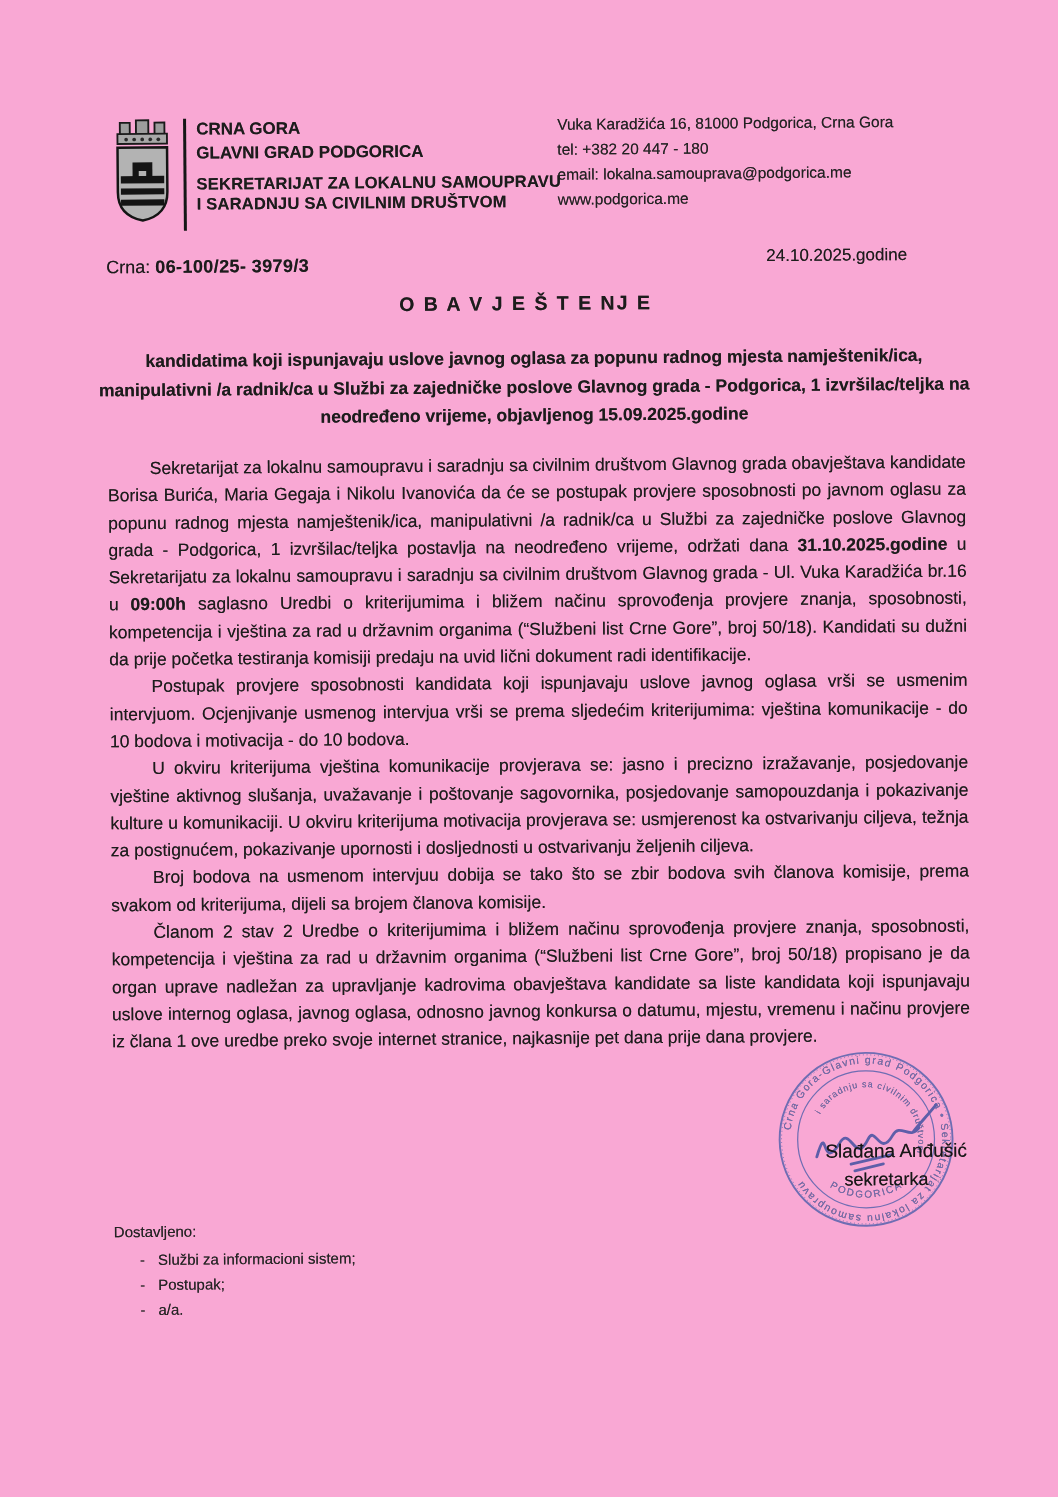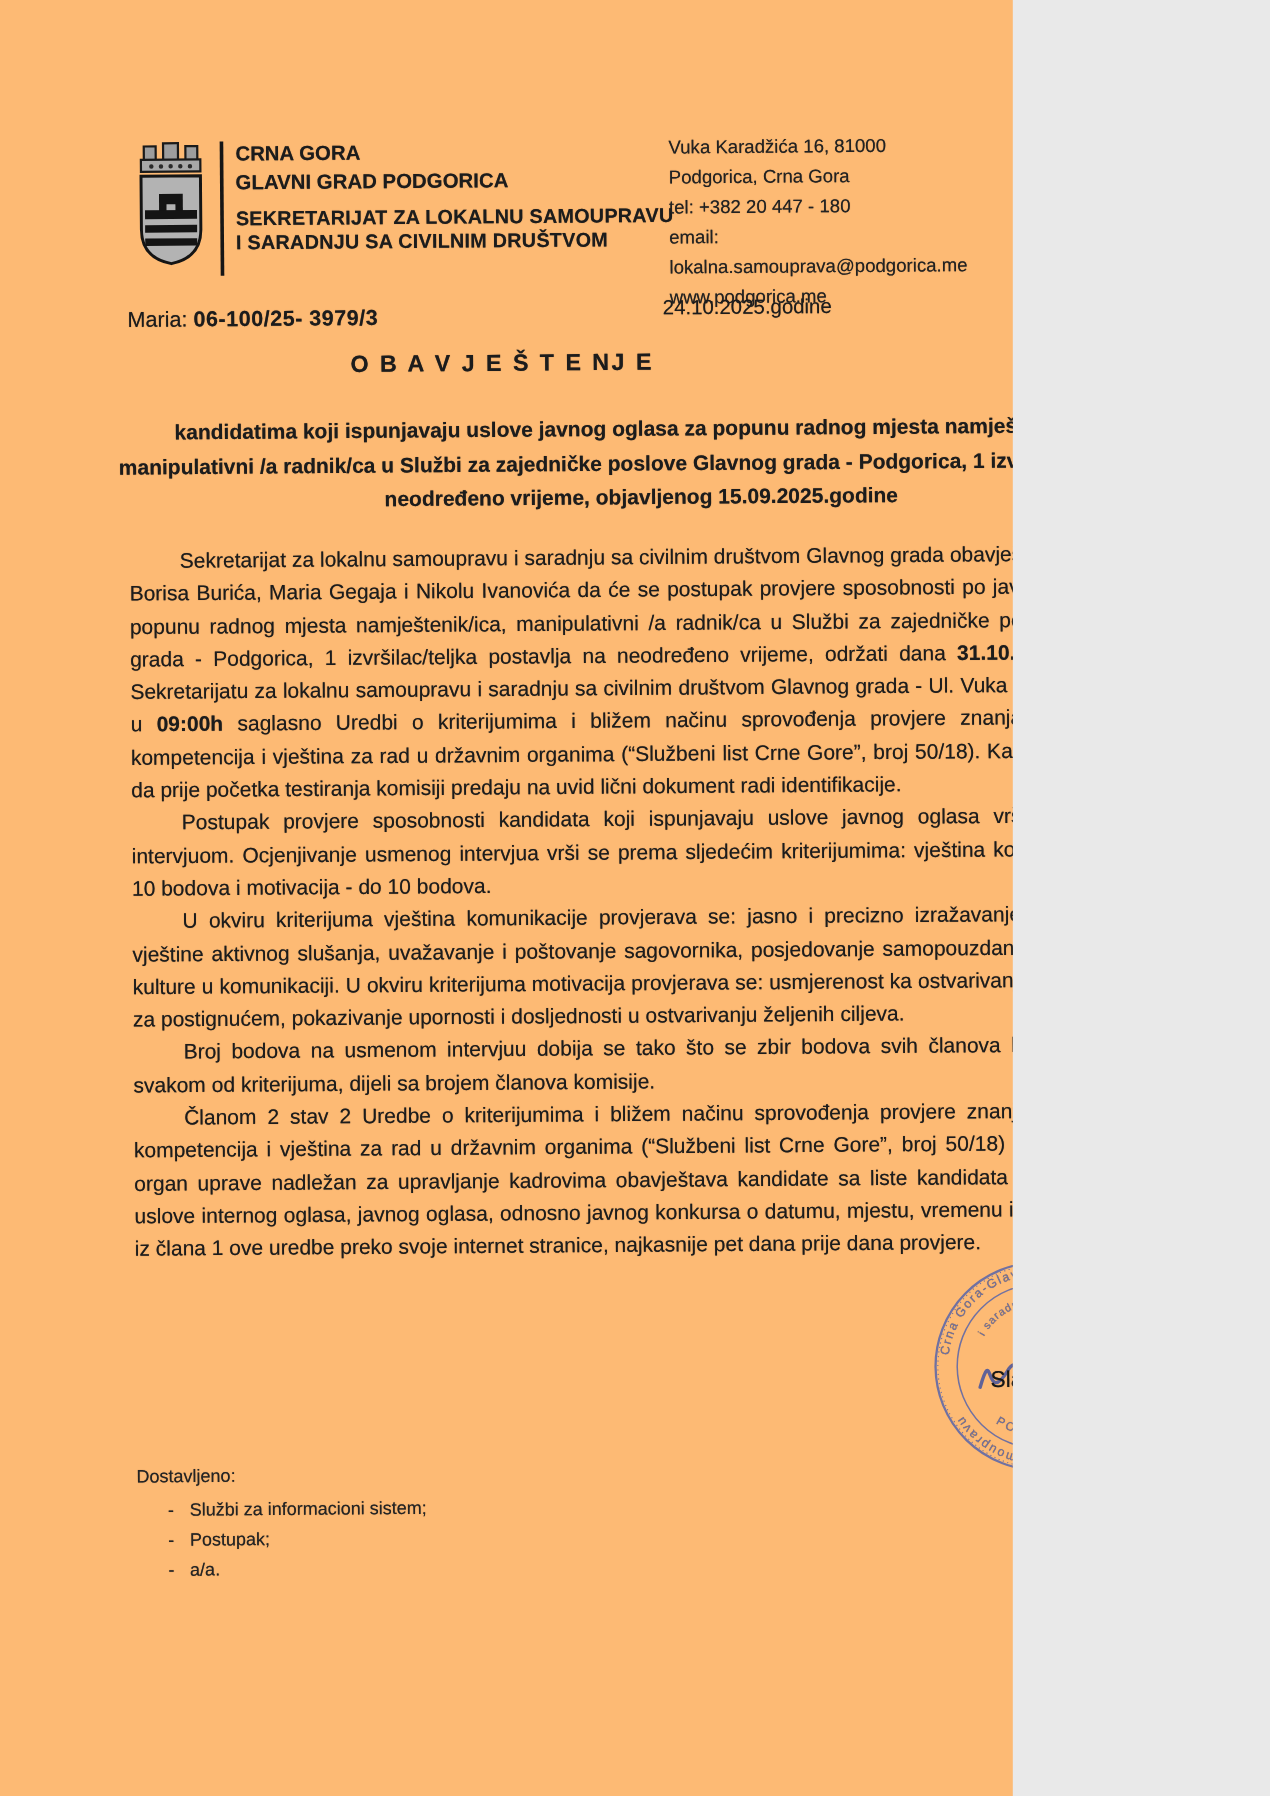"CRNA GORA" .sheet { background: #fdba74 -> #f9a8d4; width: 844px -> 1058px }
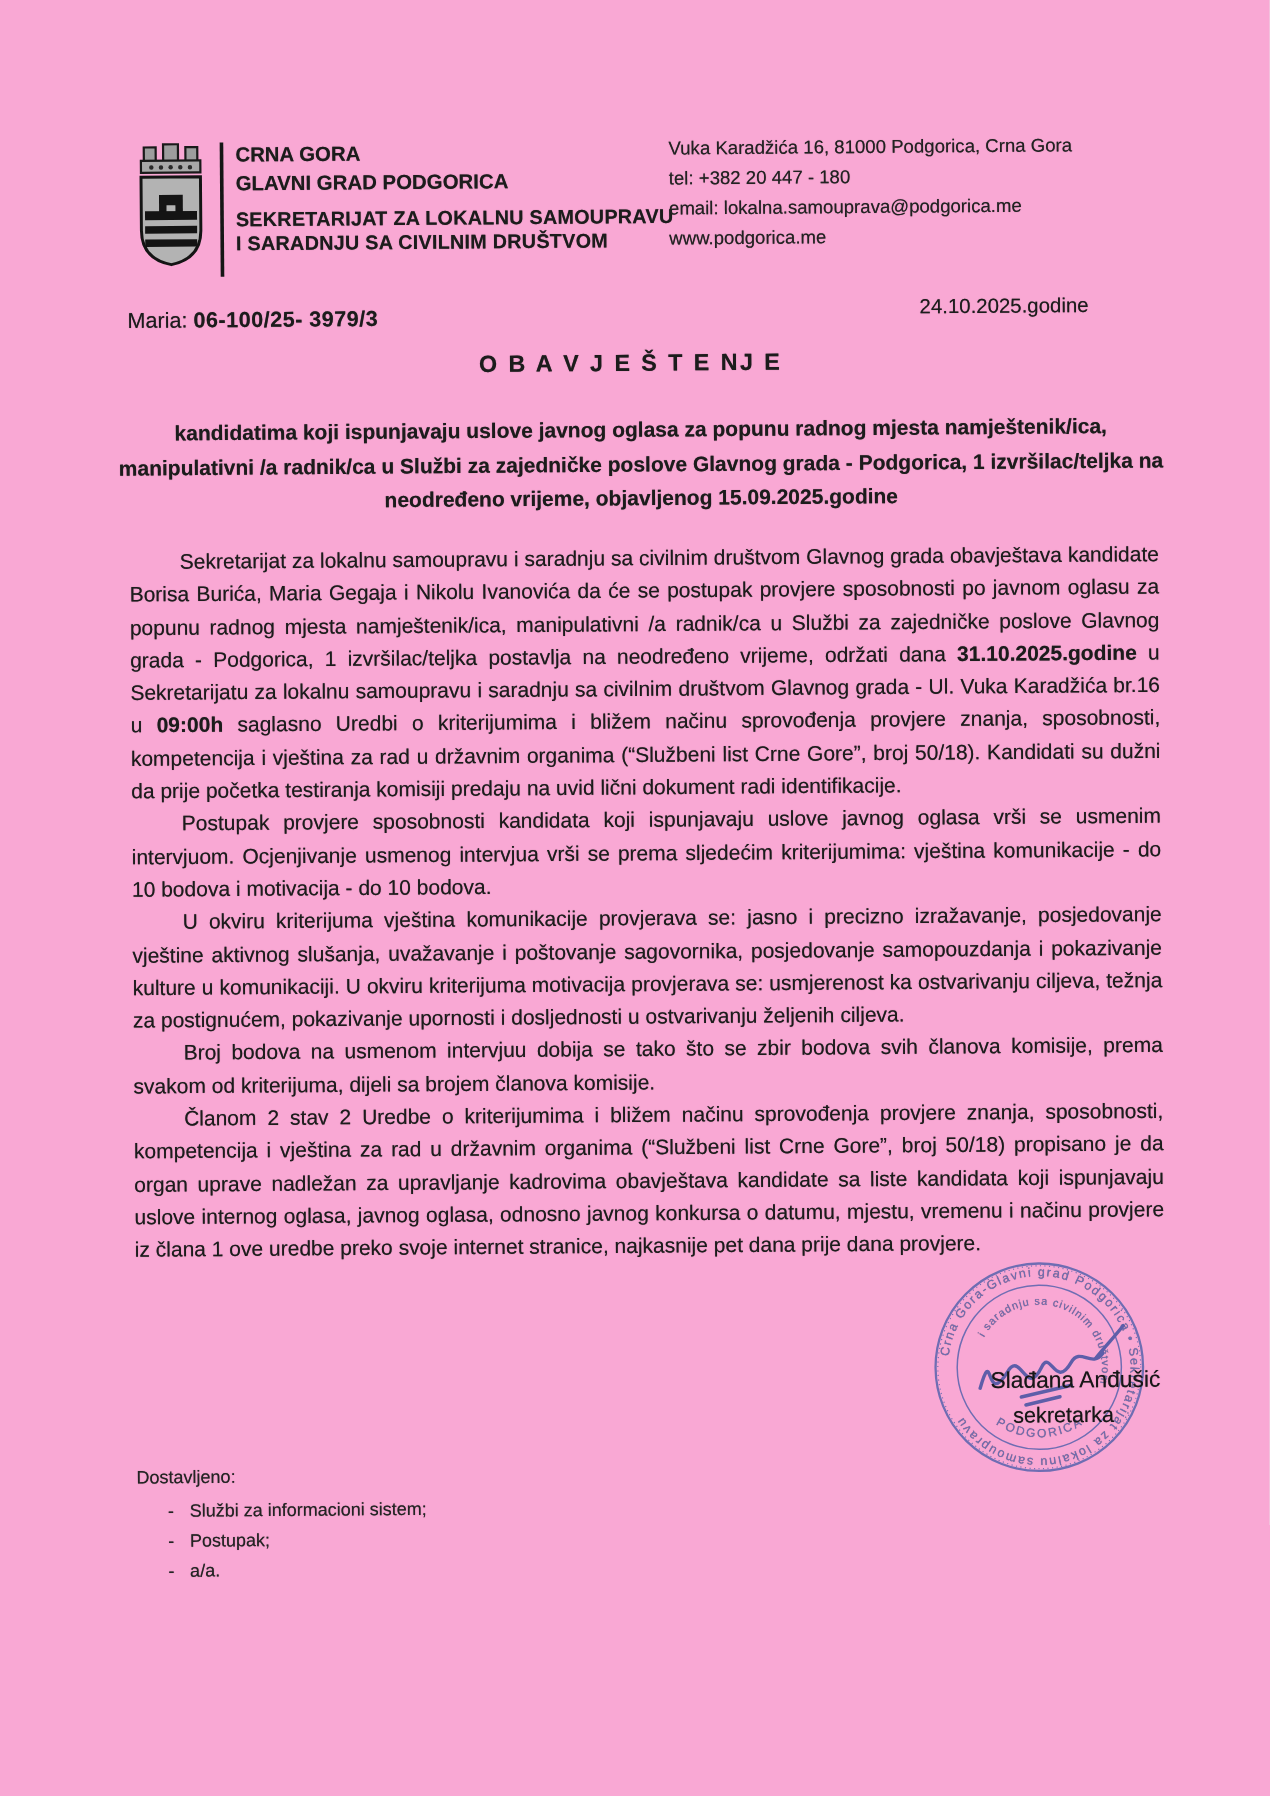"Maria:" span { text: Maria -> Crna }
